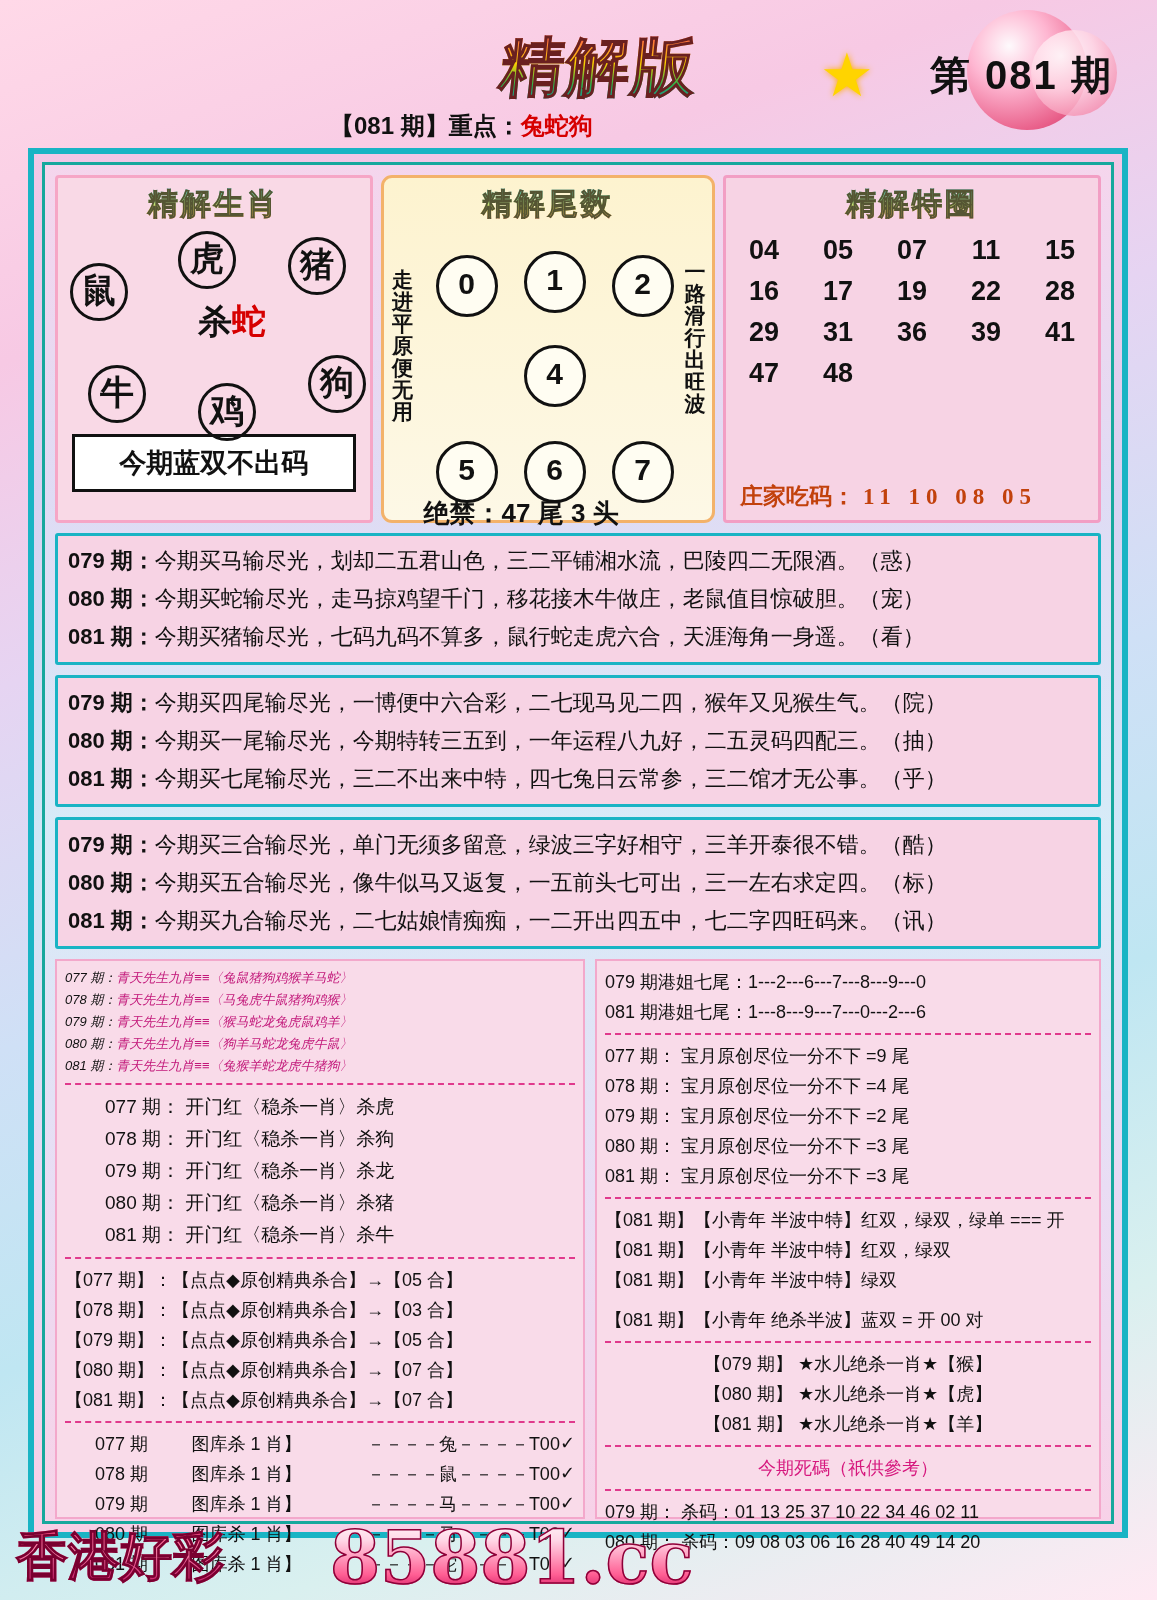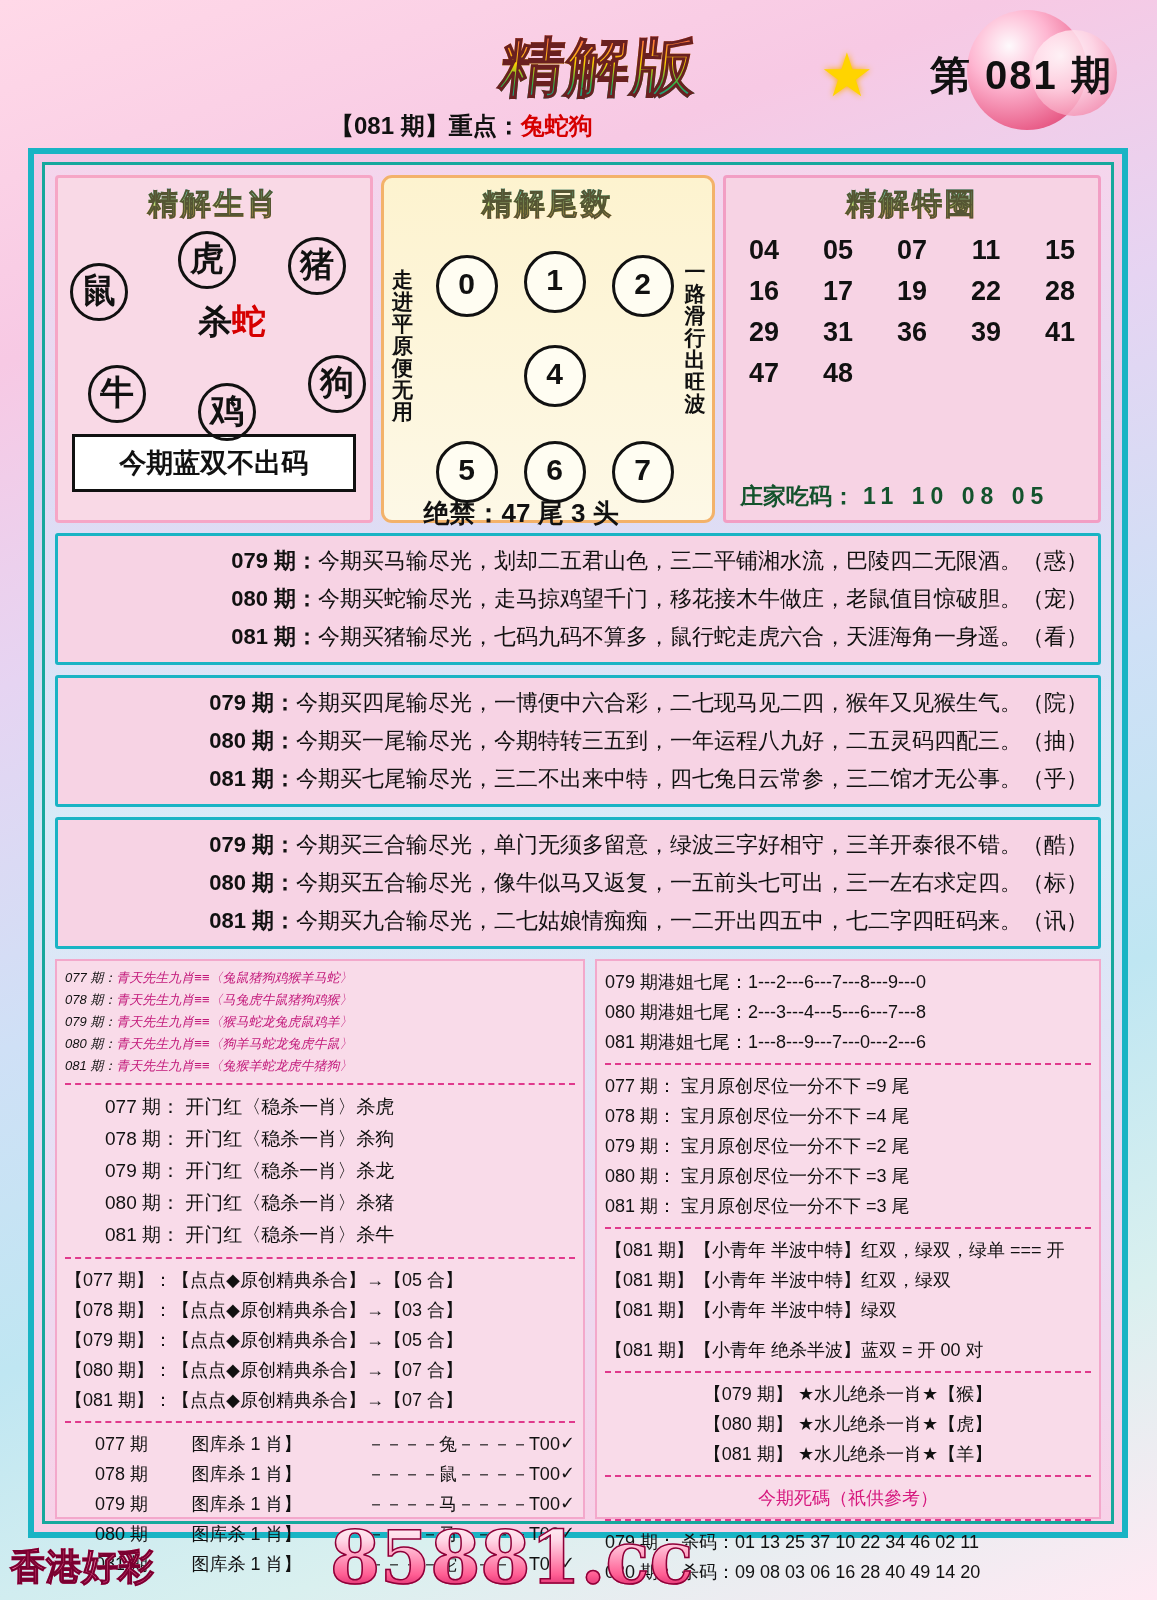"庄家吃码： 11 10 08 05" .eat { color: #14532d -> #c2410c; font-family: none -> Liberation Serif, serif }
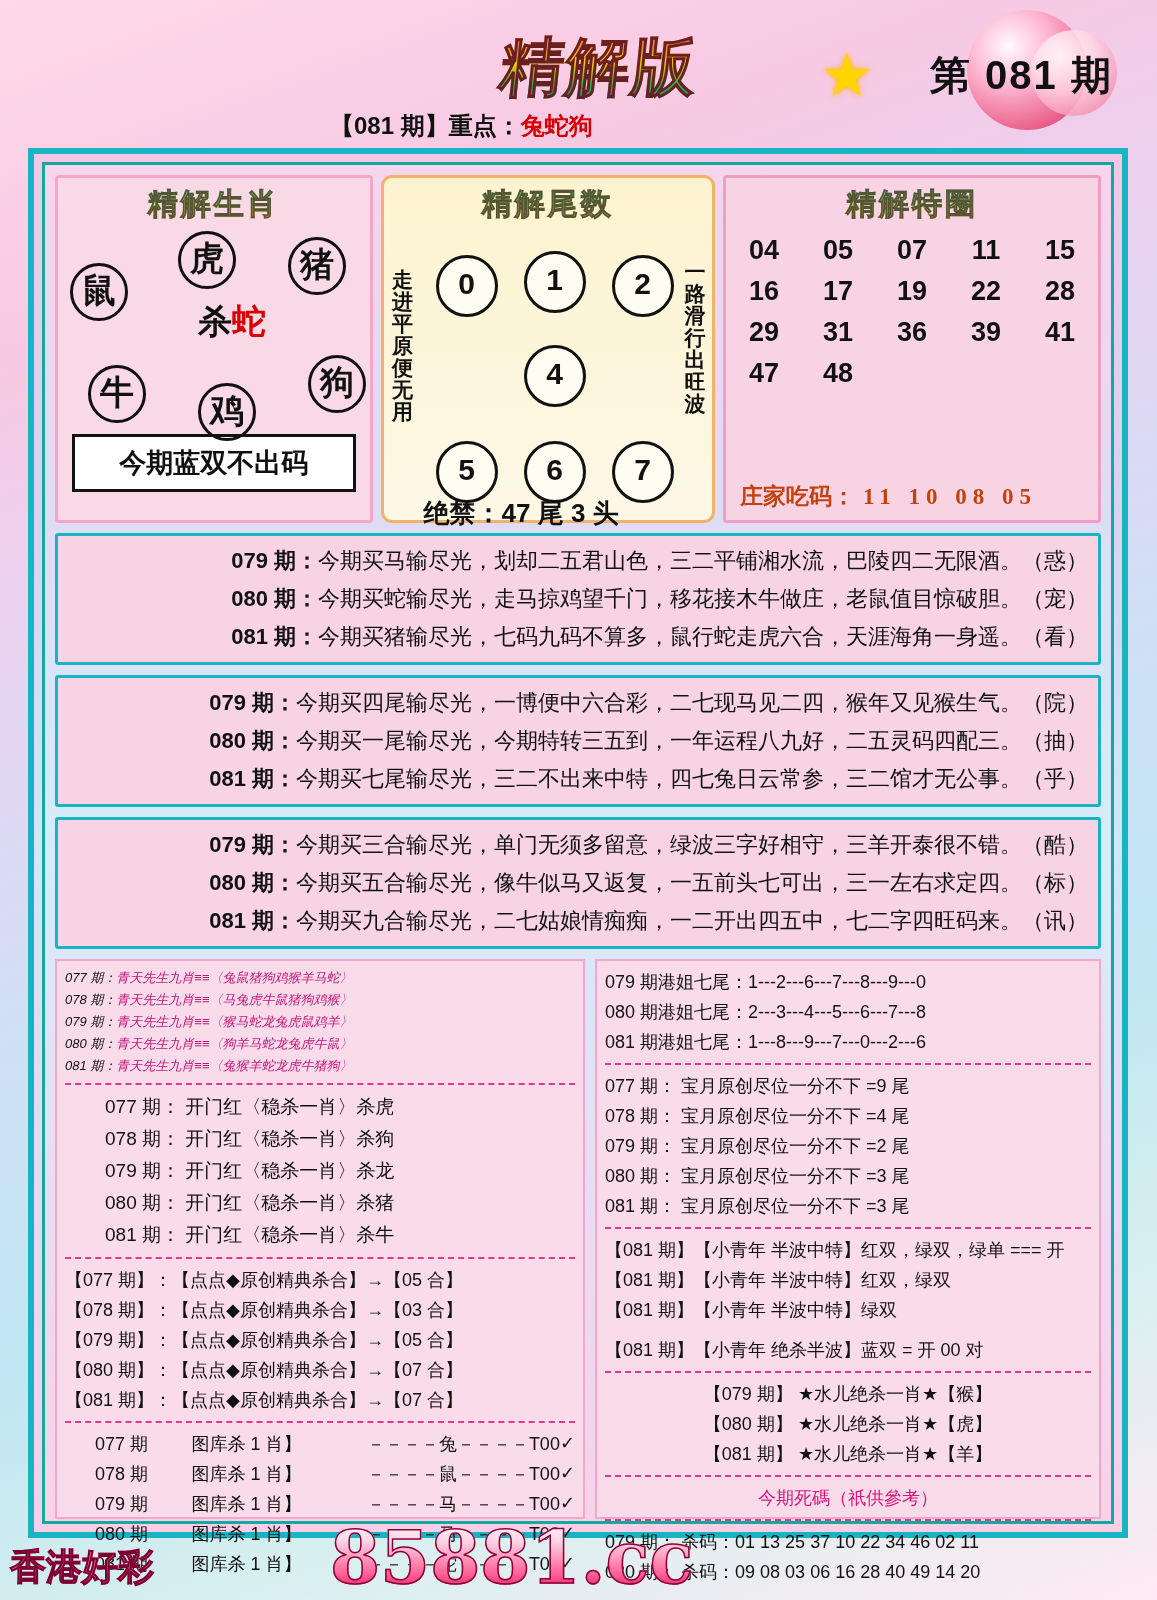"079" .vblock { text-align: right -> none }
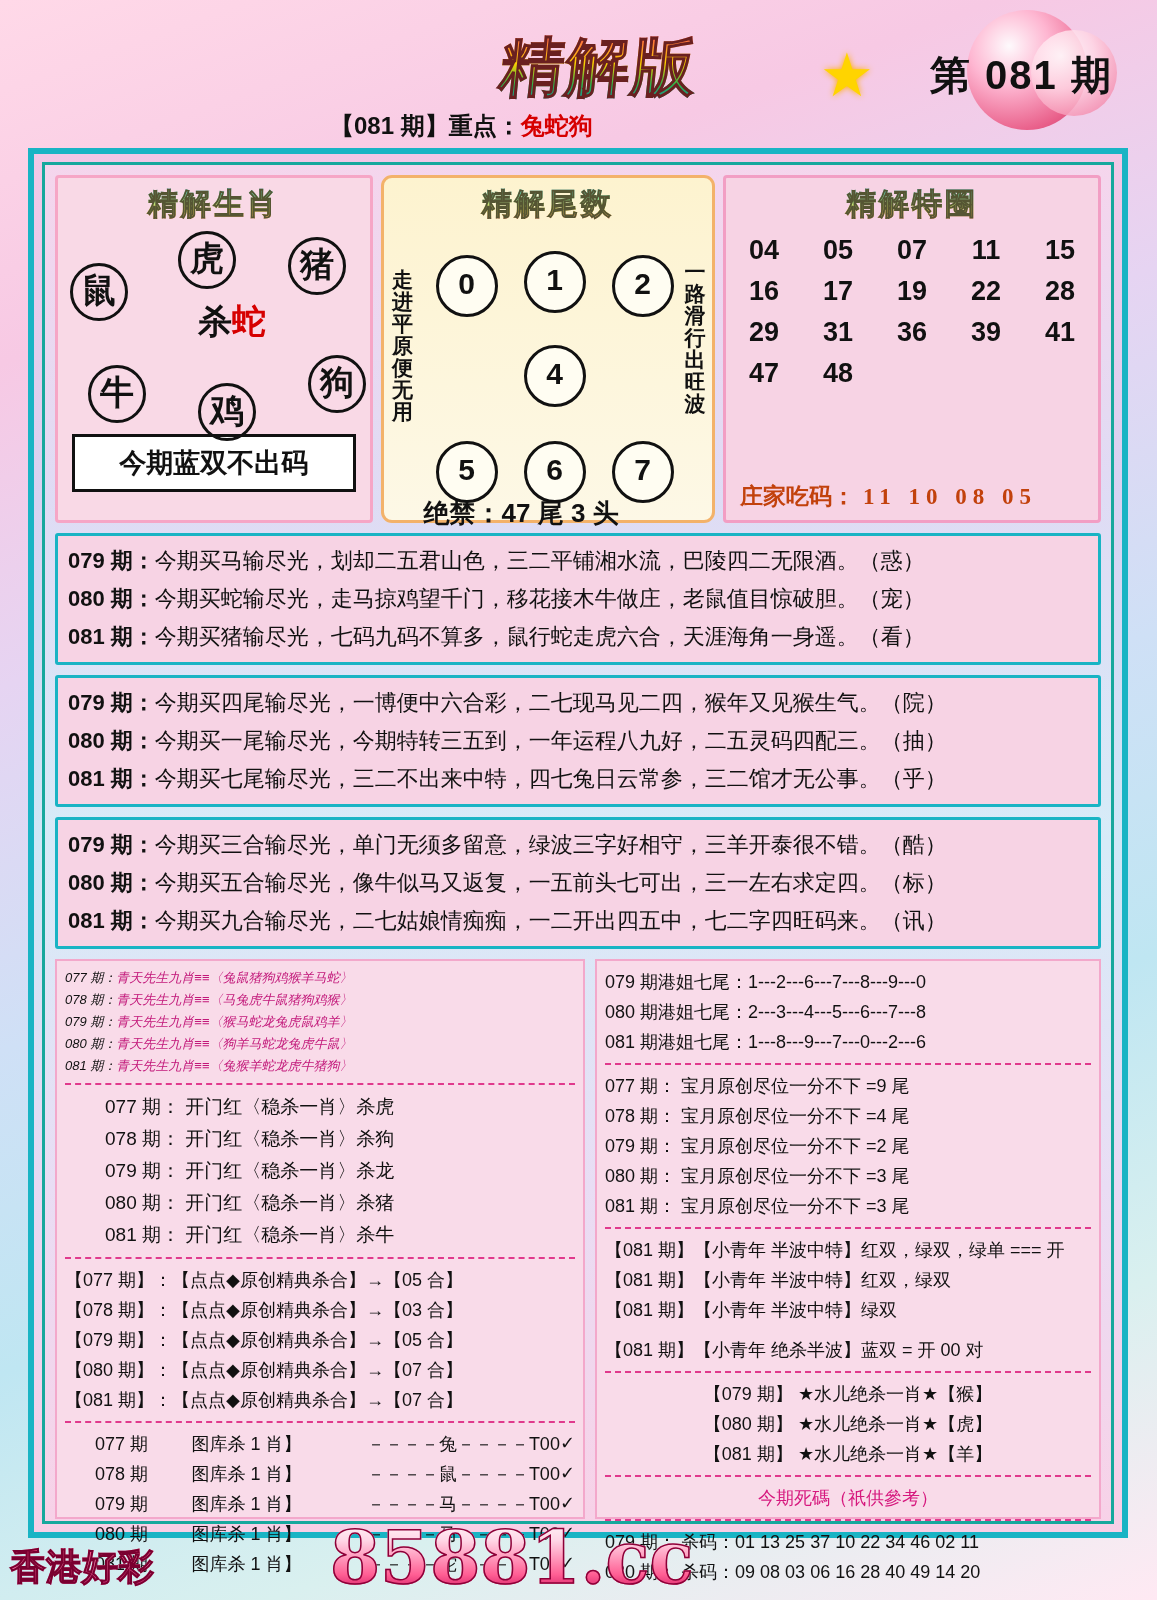"080 期港姐七尾：2---3---4---5---6---7---8" div.mono-row { html: <div><span>080 期港姐七尾：</span><span>2---3---4---5---6---7---8</span></div> -> none }
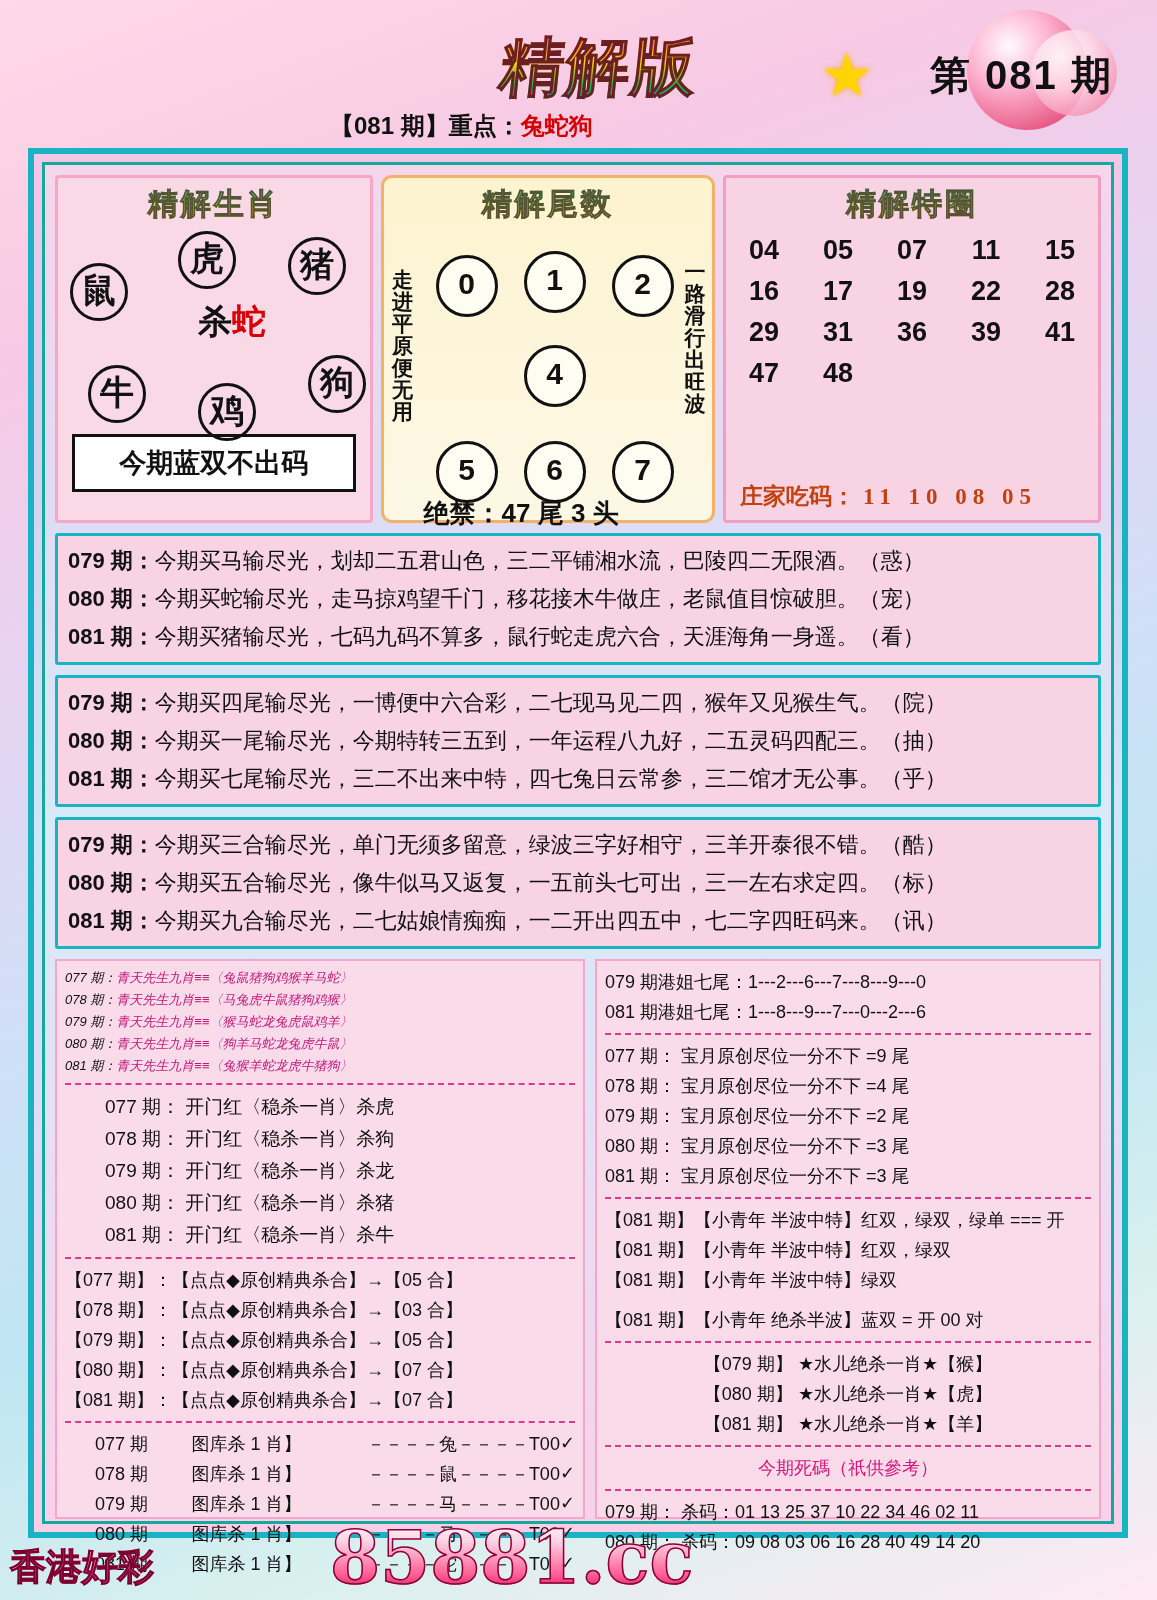"香港好彩" .foot-text { font-size: 36px -> 52px; left: 10px -> 16px }
